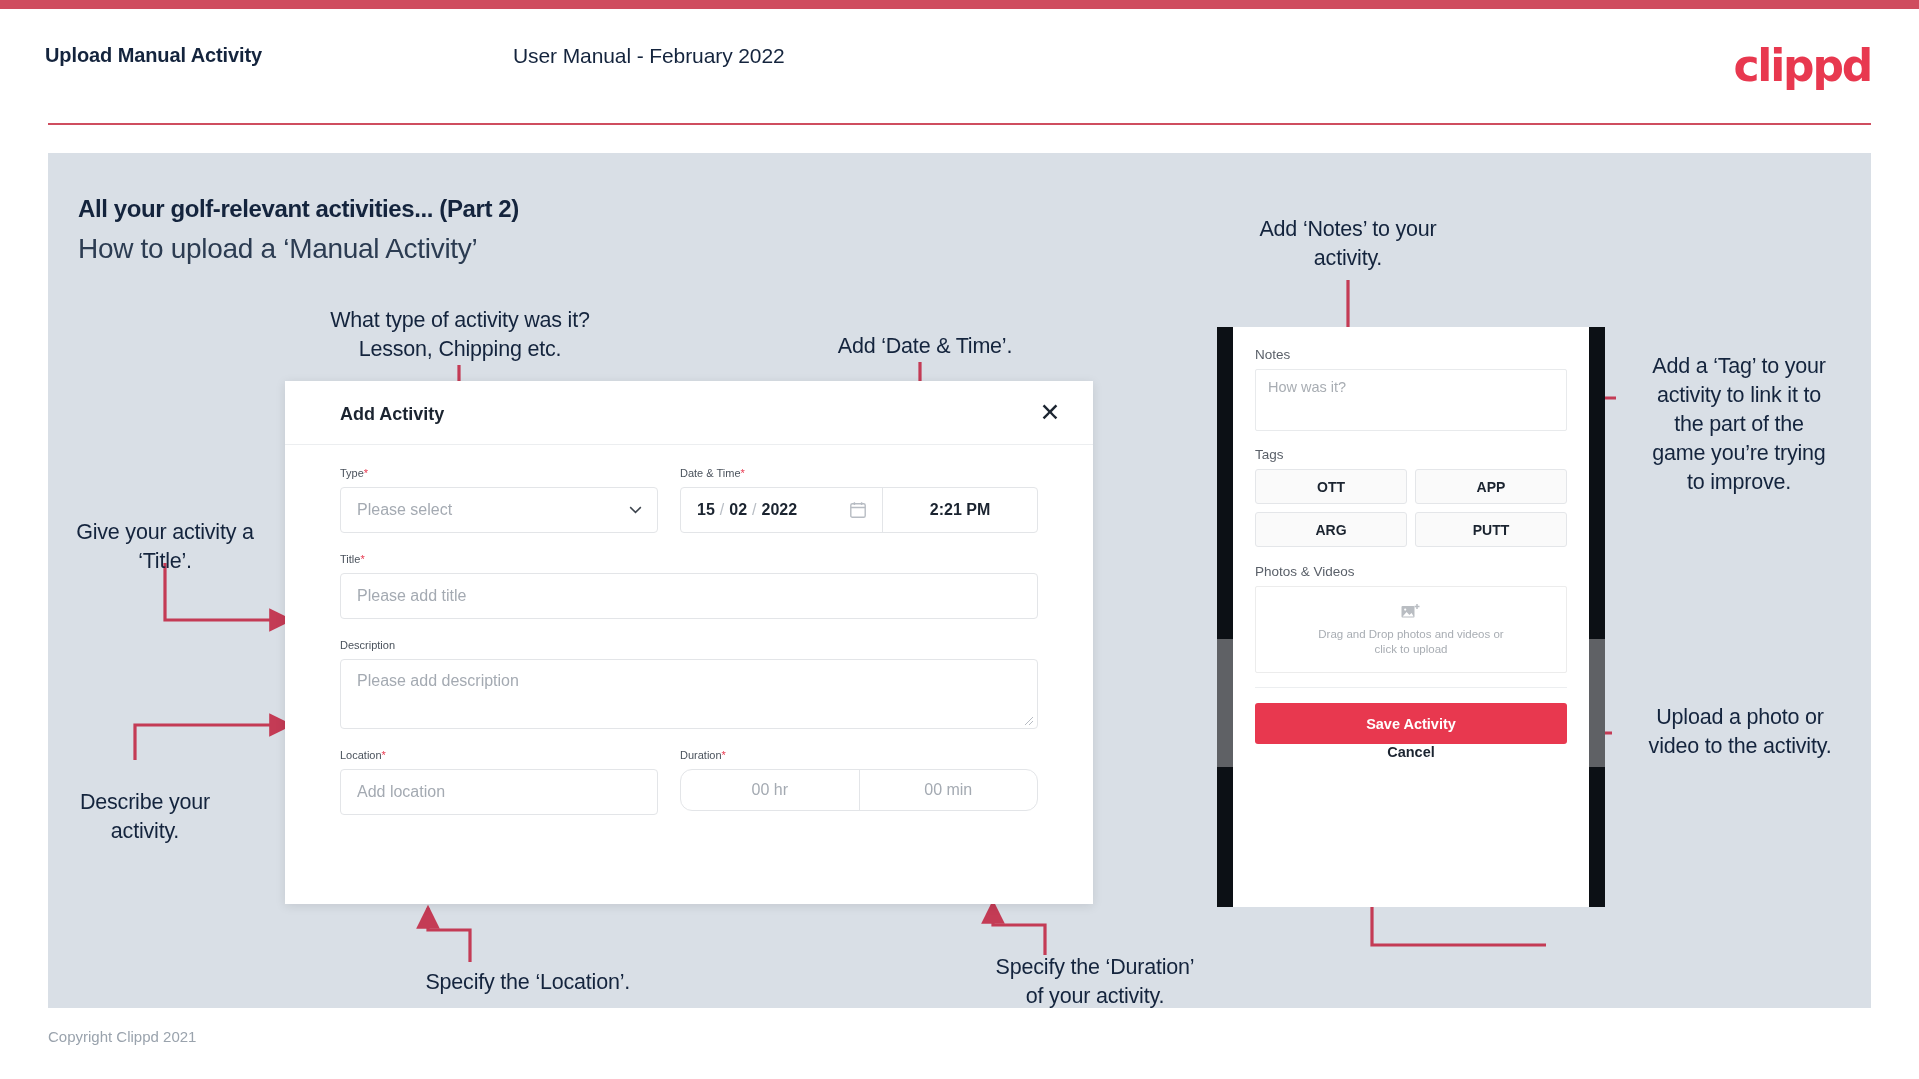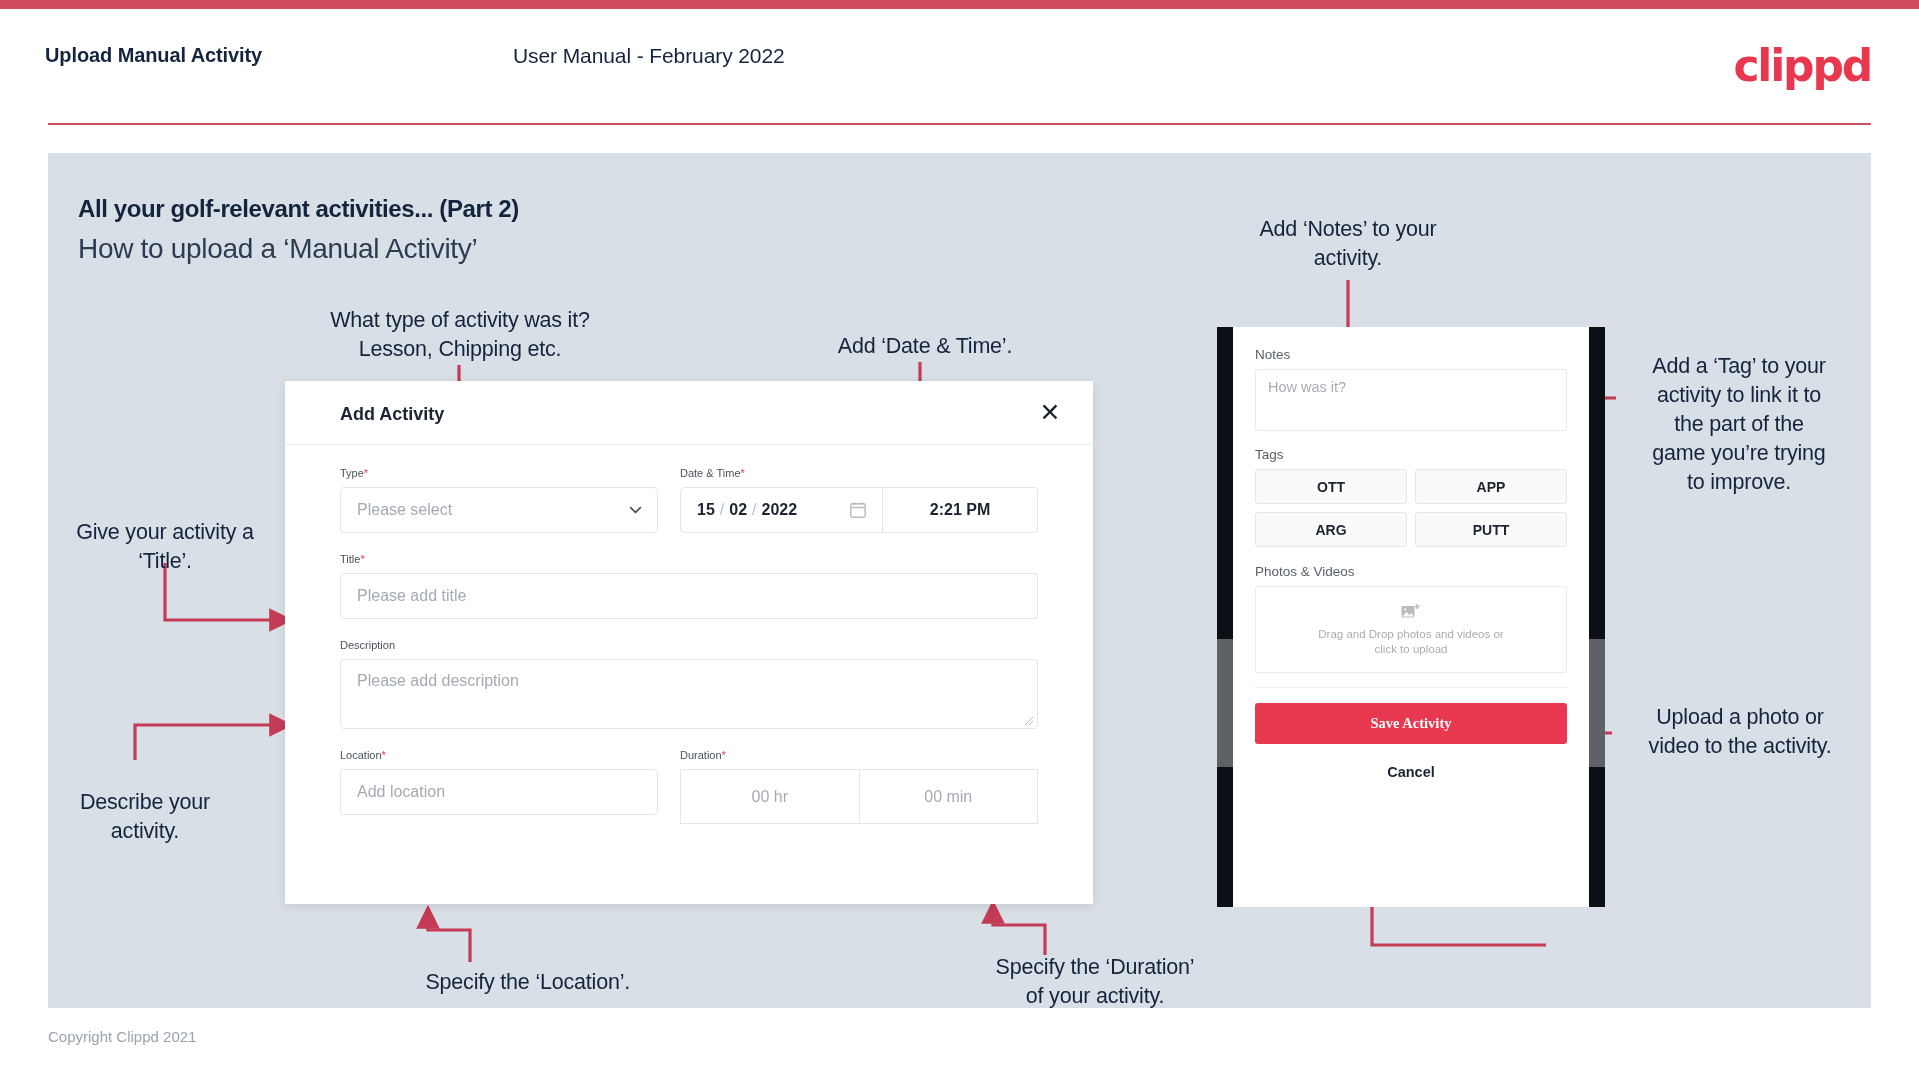"Save Activity" .save-btn { font-family: Liberation Serif, serif -> none; margin-bottom: 20px -> none }
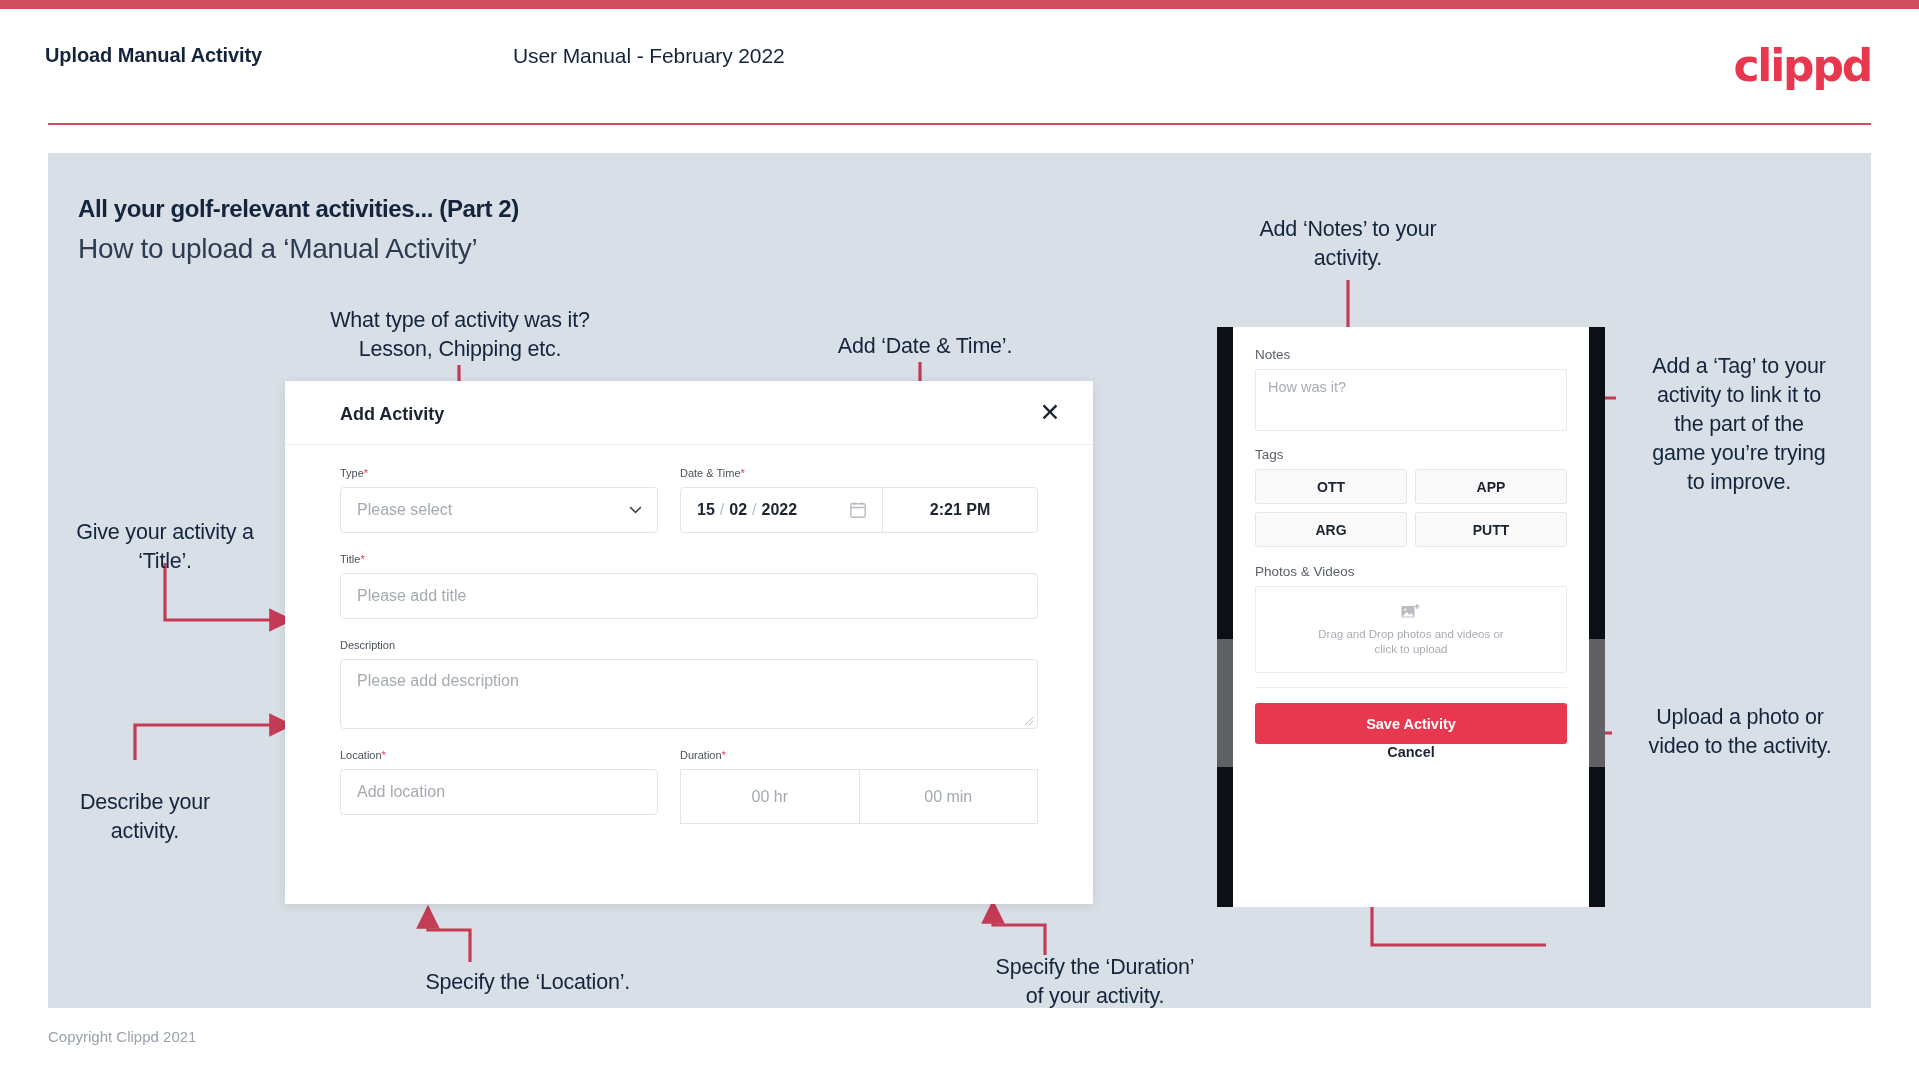"00 hr" .dur-group { border-radius: 0 -> 12px; height: 55px -> 42px }
